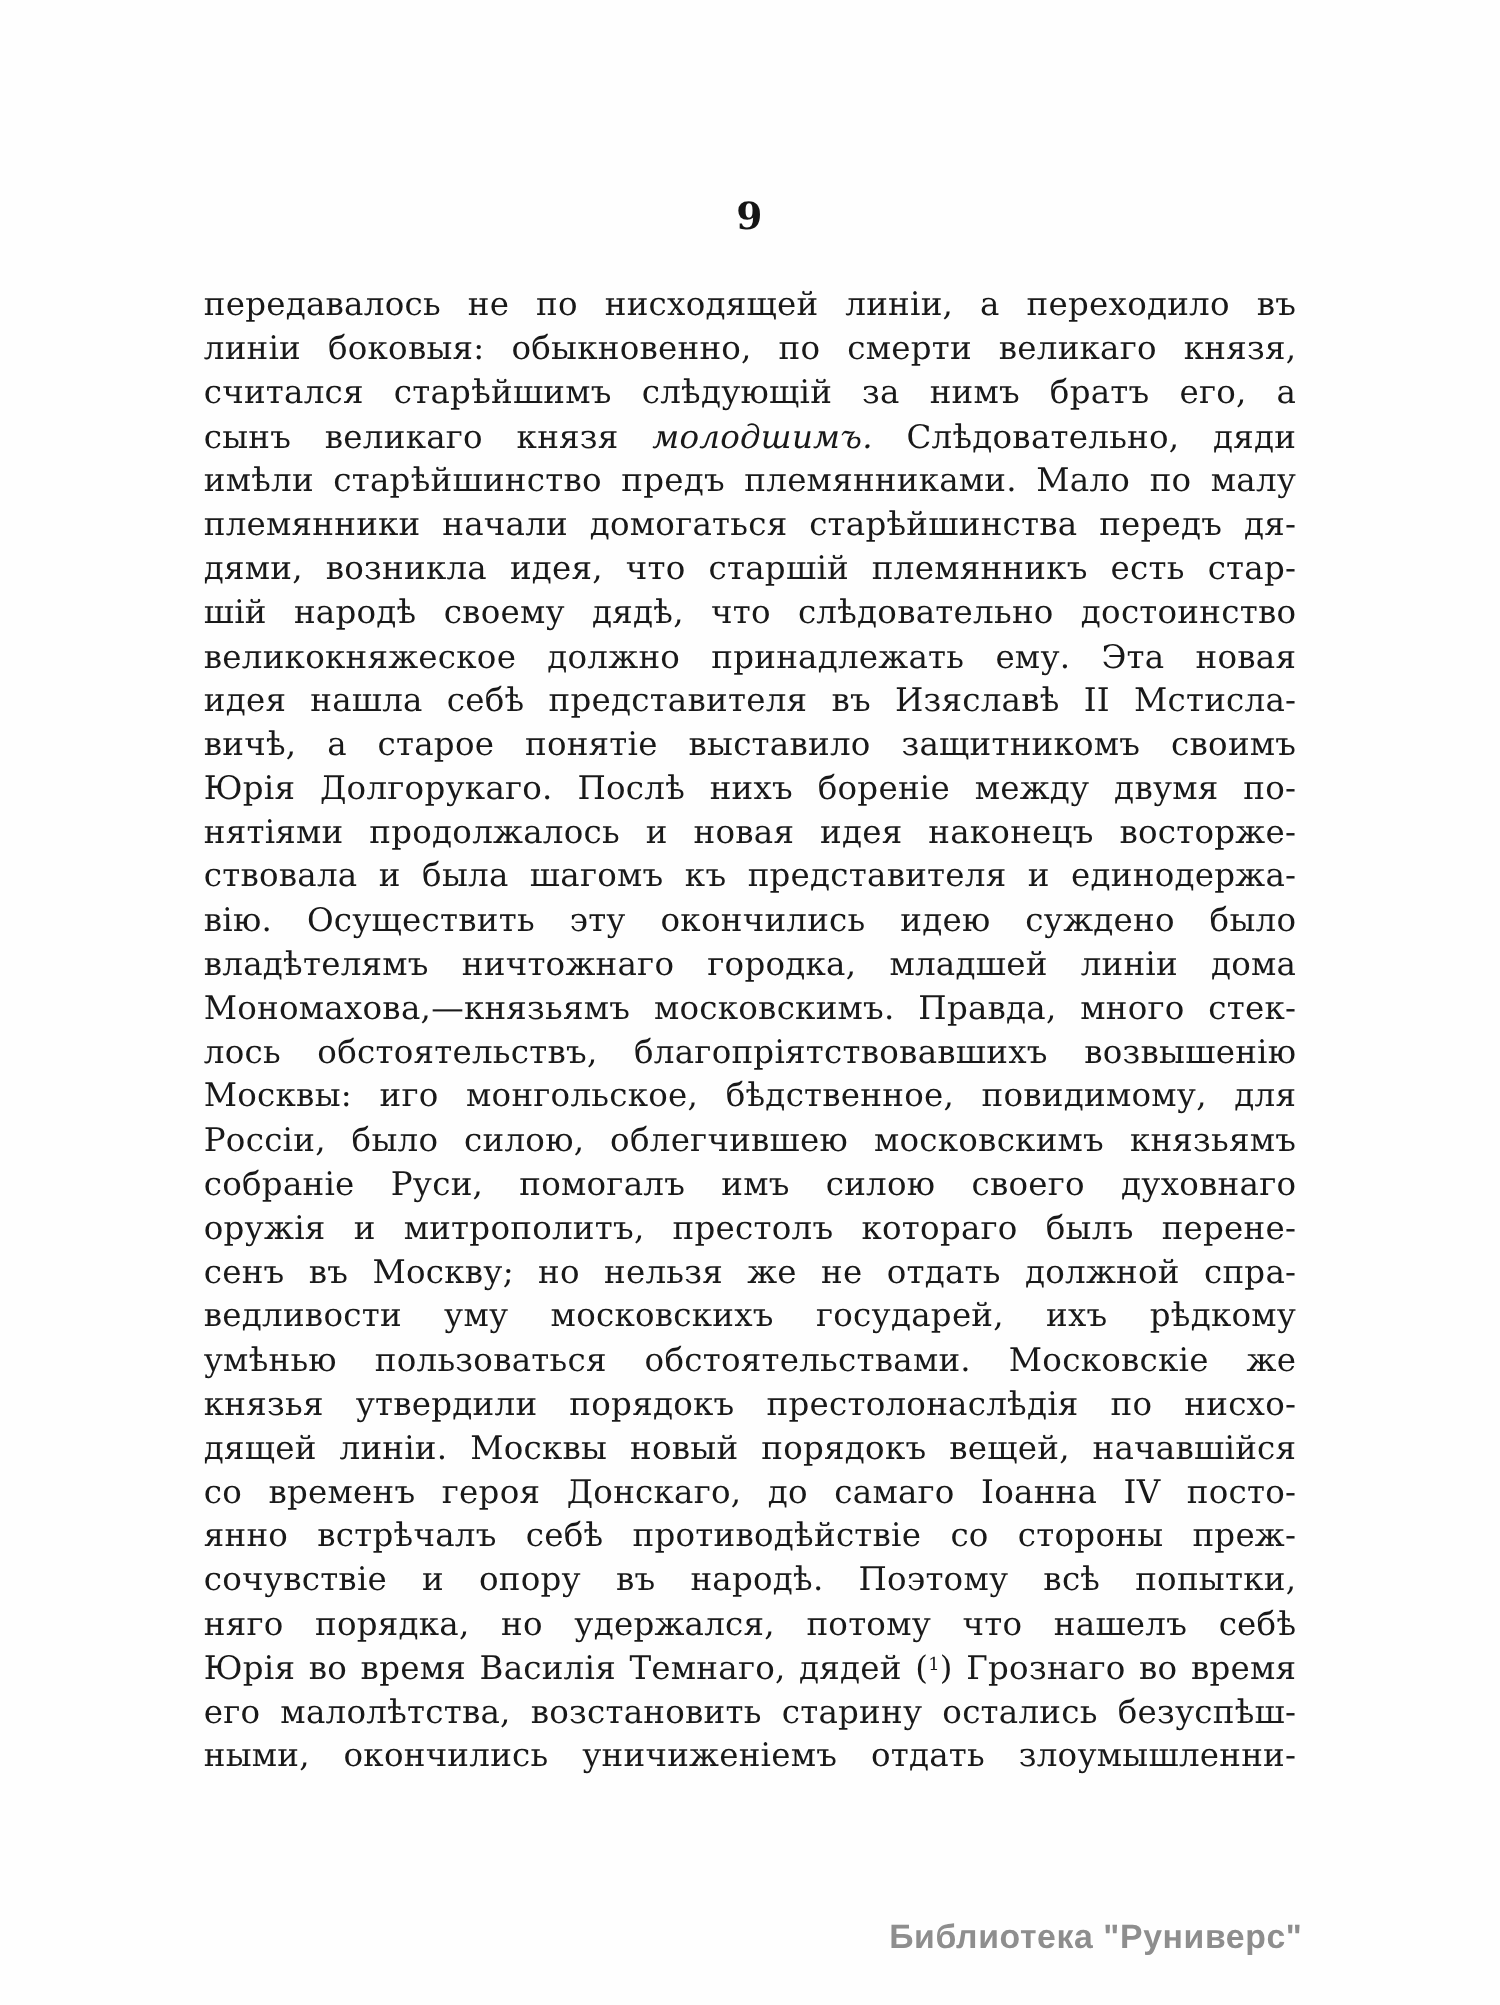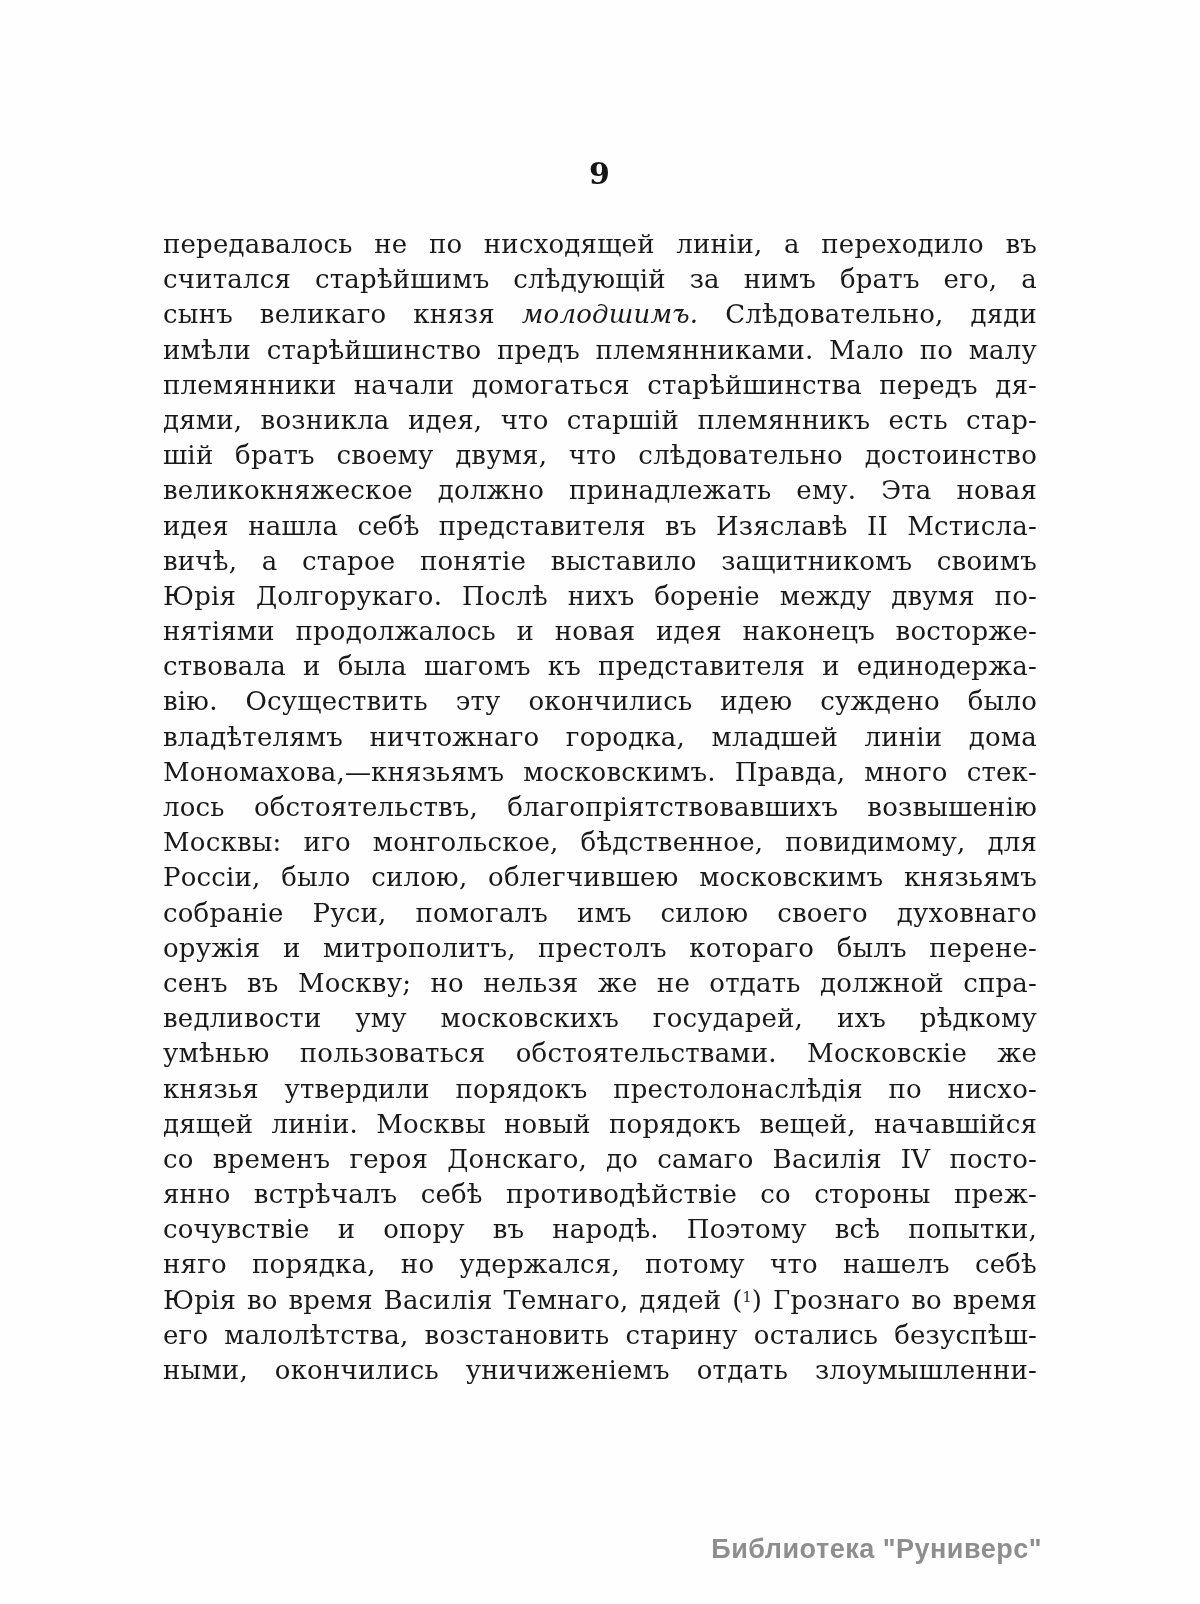"линіи боковыя: обыкновенно, по смерти" div.line { html: none -> <div><span>линіи боковыя: обыкновенно, по смерти великаго князя,</span></div> }
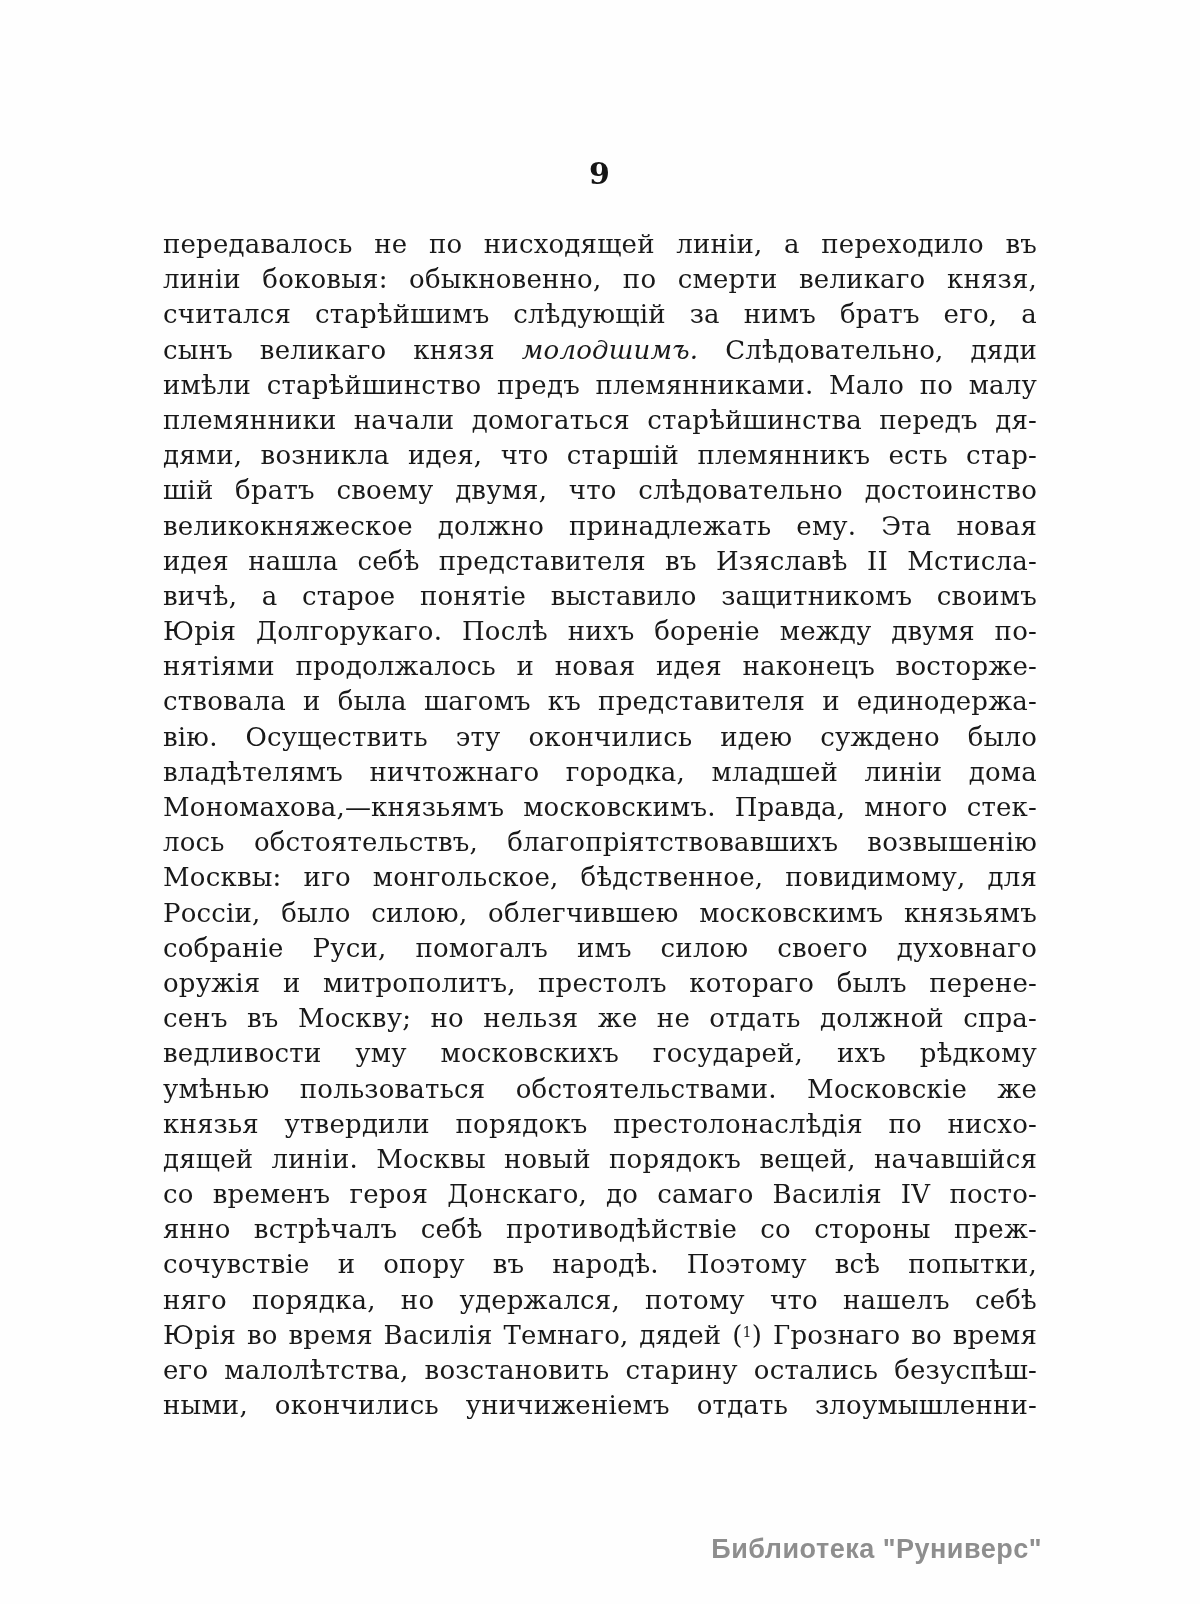"шій братъ своему двумя, что" span { text: братъ своему двумя -> народѣ своему дядѣ }
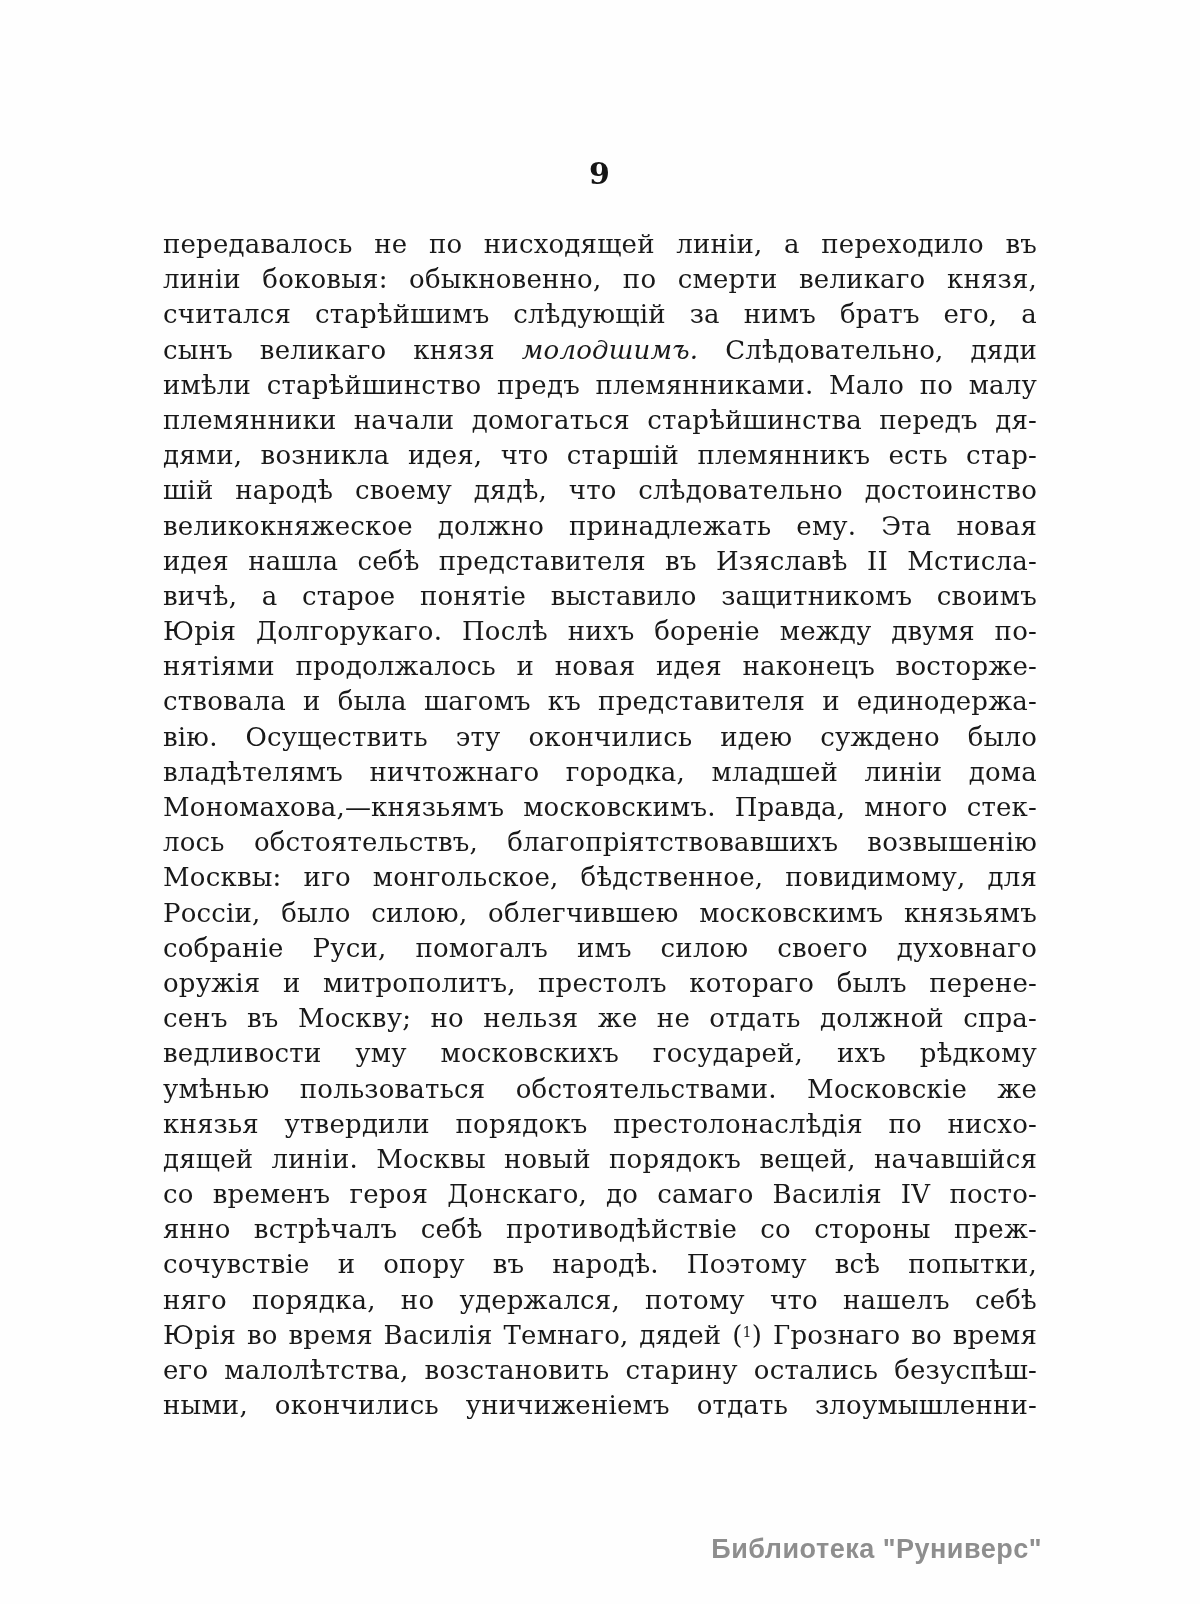"со временъ героя Донскаго, до" span { text: Василія -> Іоанна }
